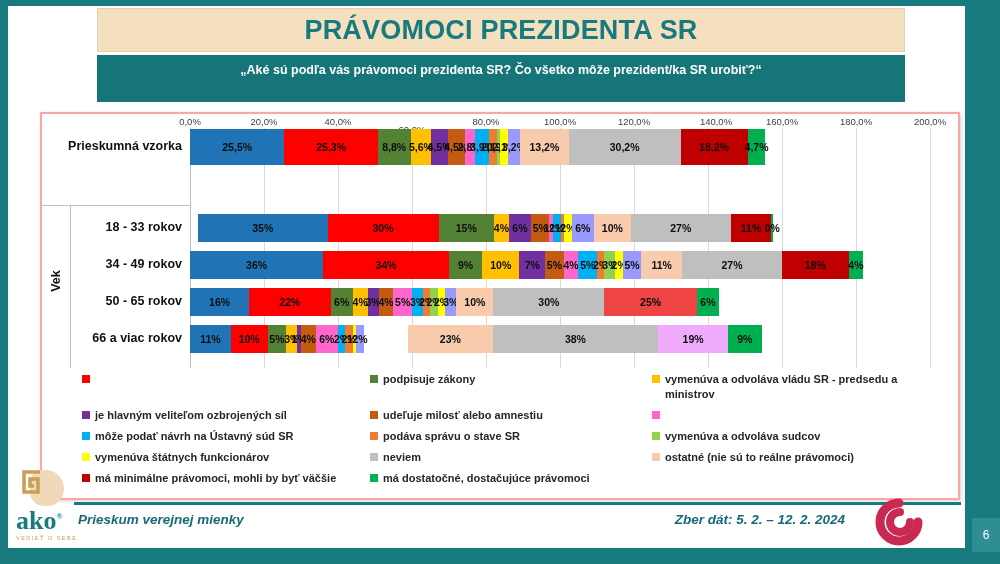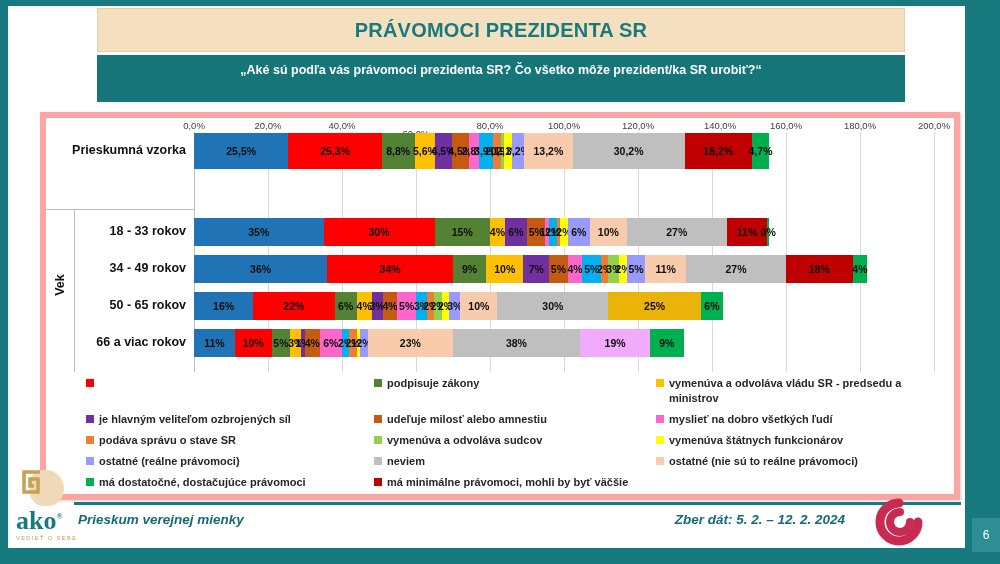"PRÁVOMOCI PREZIDENTA SR" .title-bar h1 { font-size: 20px -> 27px }
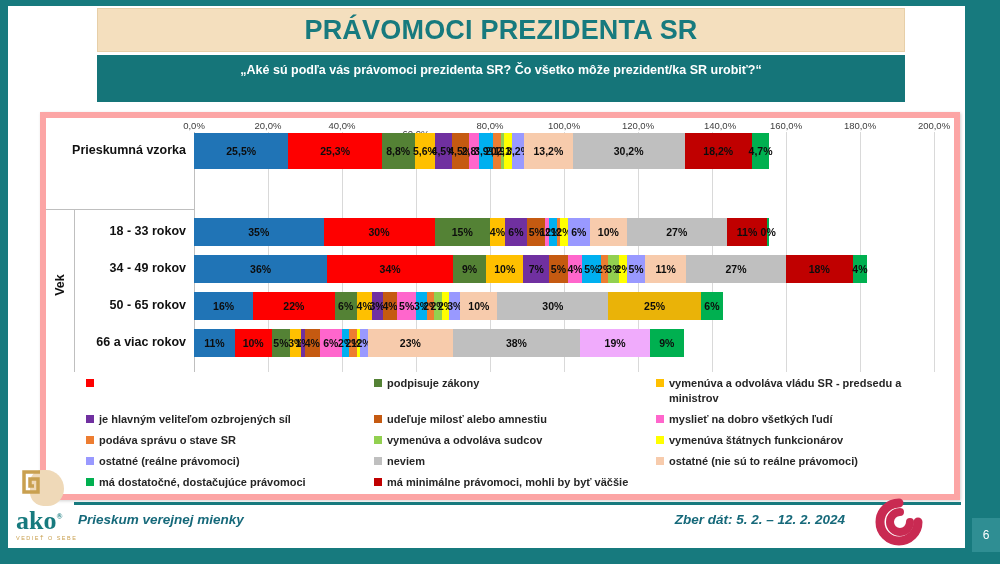"0,0%" .chart-panel { border: 6px solid #fca5a5 -> 2px solid #fca5a5 }
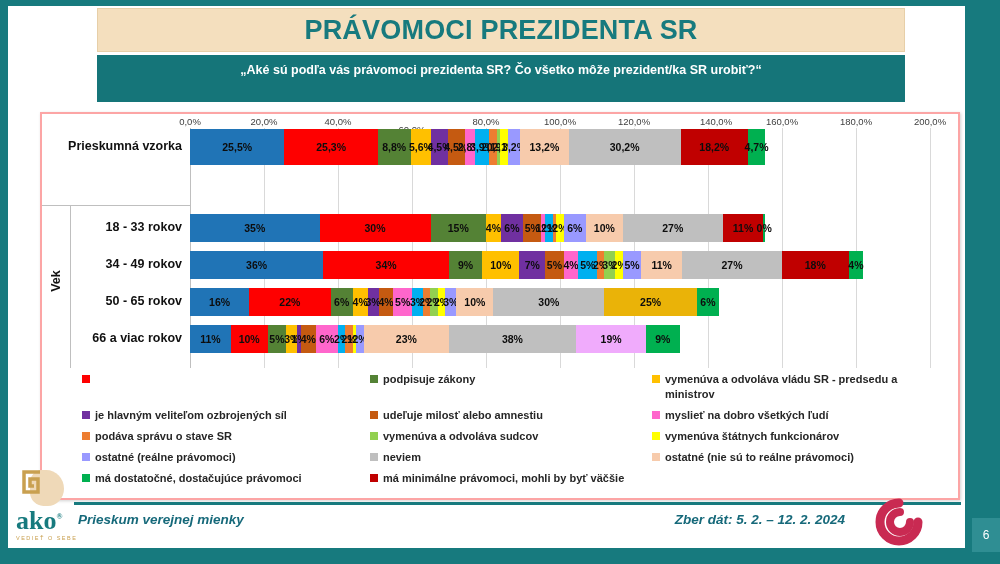"35%" div.bar-row { padding-left: none -> 8px }
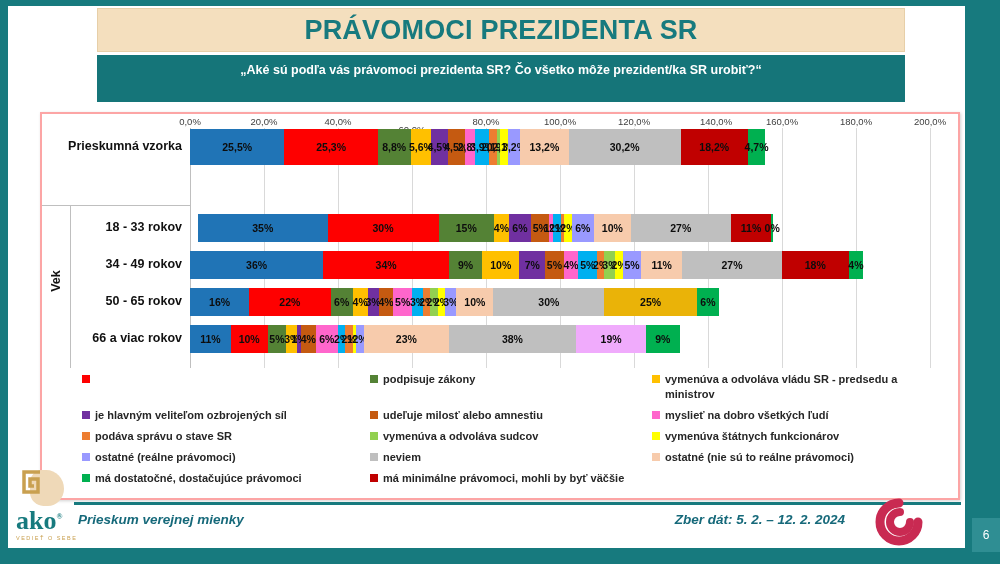"25%" div.bar-seg { background: #eab308 -> #ef4444 }
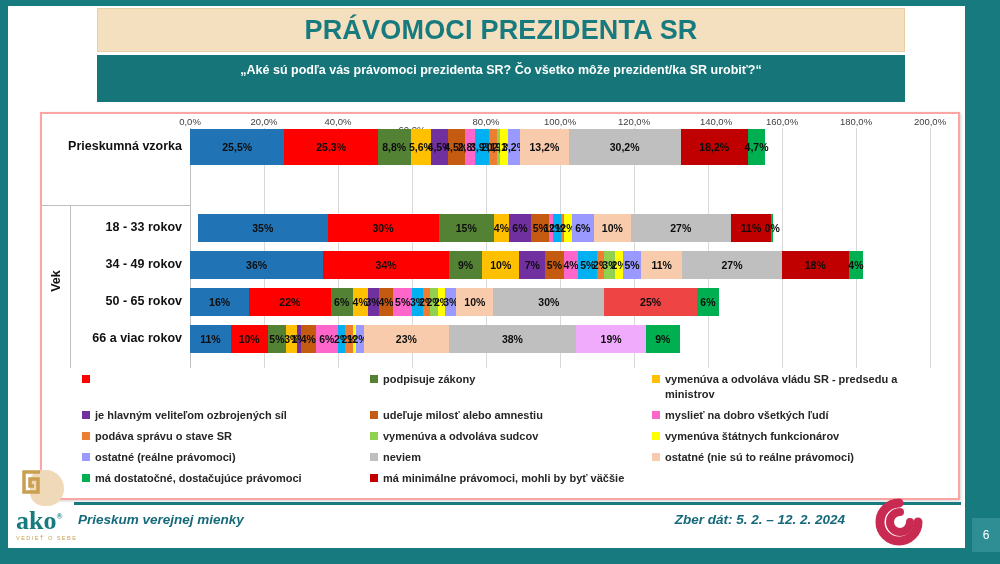"23%" div.bar-seg { margin-left: none -> 44px }
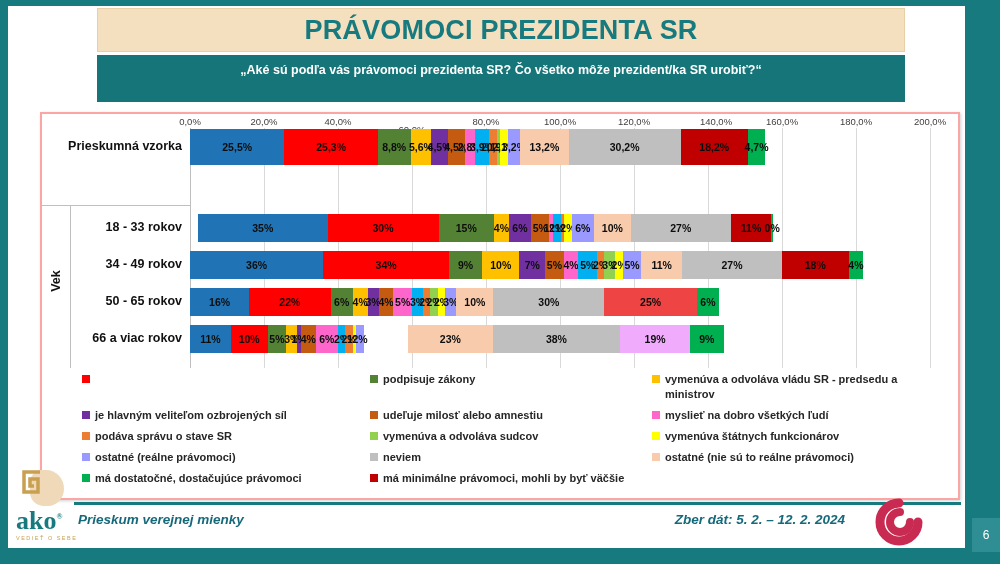"38%" div.bar-seg { width: 127px -> 165px }
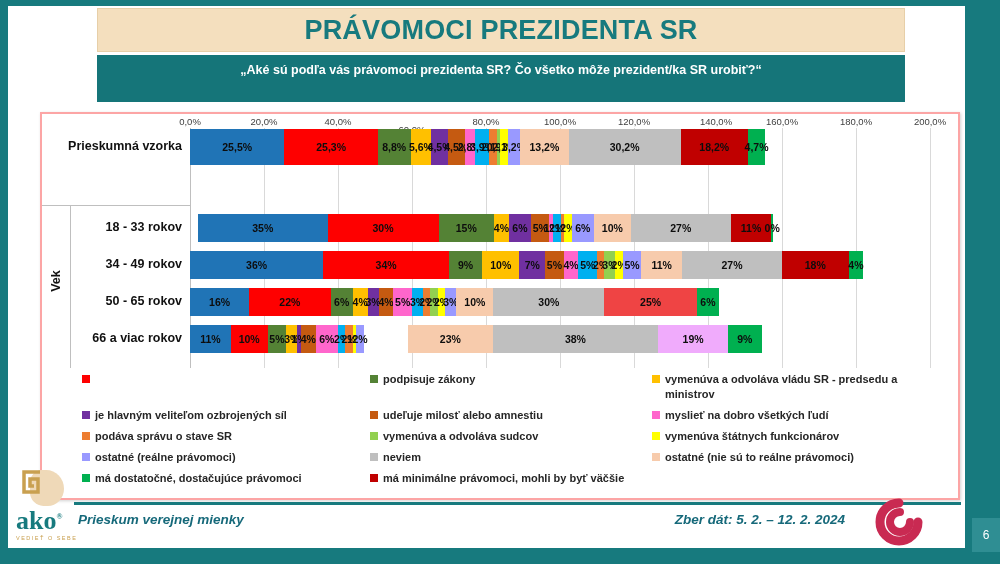"myslieť na dobro všetkých ľudí" span { html: <span>myslieť na dobro všetkých ľudí</span> -> none }
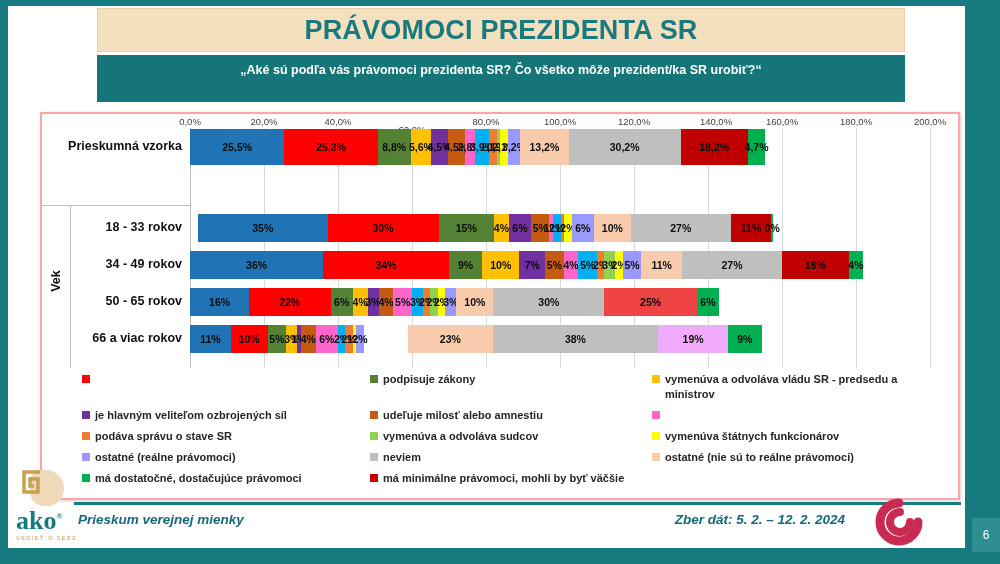"môže podať návrh na Ústavný" div.legend-item { html: none -> <div> <span></span> <span>môže podať návrh na Ústavný súd SR</span> </div> }
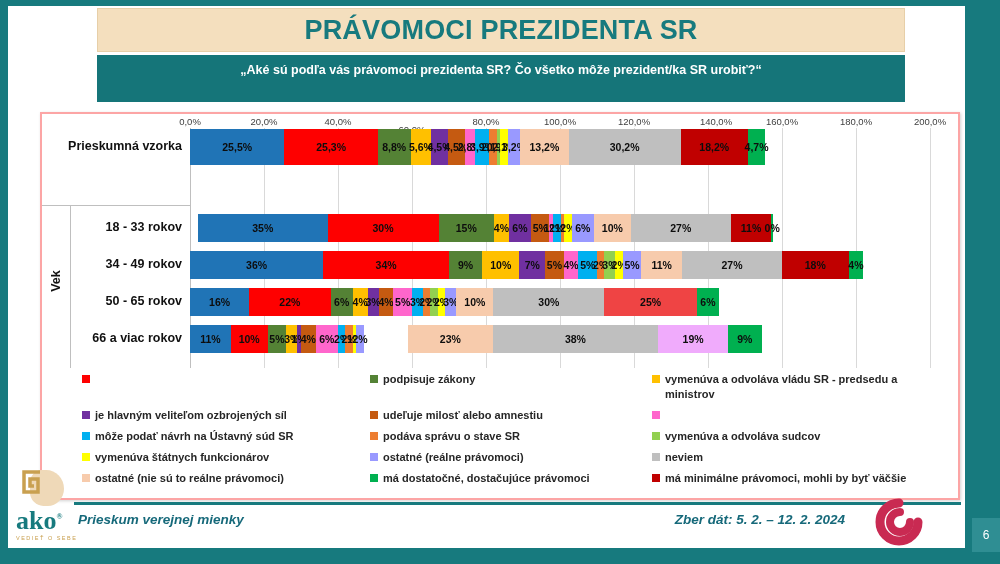"ostatné (reálne právomoci)" div.legend-item { html: <div> <span></span> <span>ostatné (reálne právomoci)</span> </div> -> none }
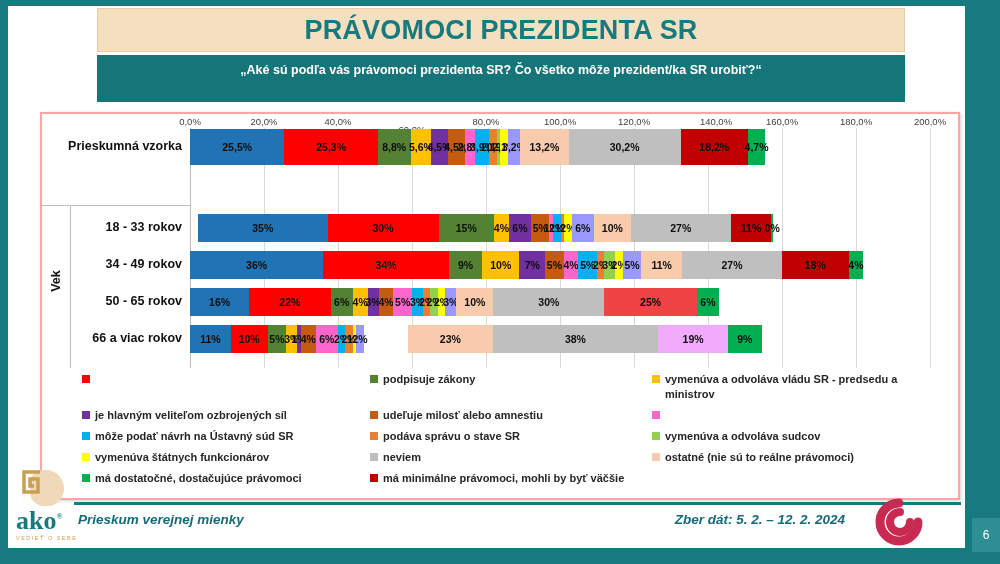"má dostatočné, dostačujúce právomoci" div.legend-item { order: before "má minimálne právomoci, mohli by" -> after "má minimálne právomoci, mohli by" }
